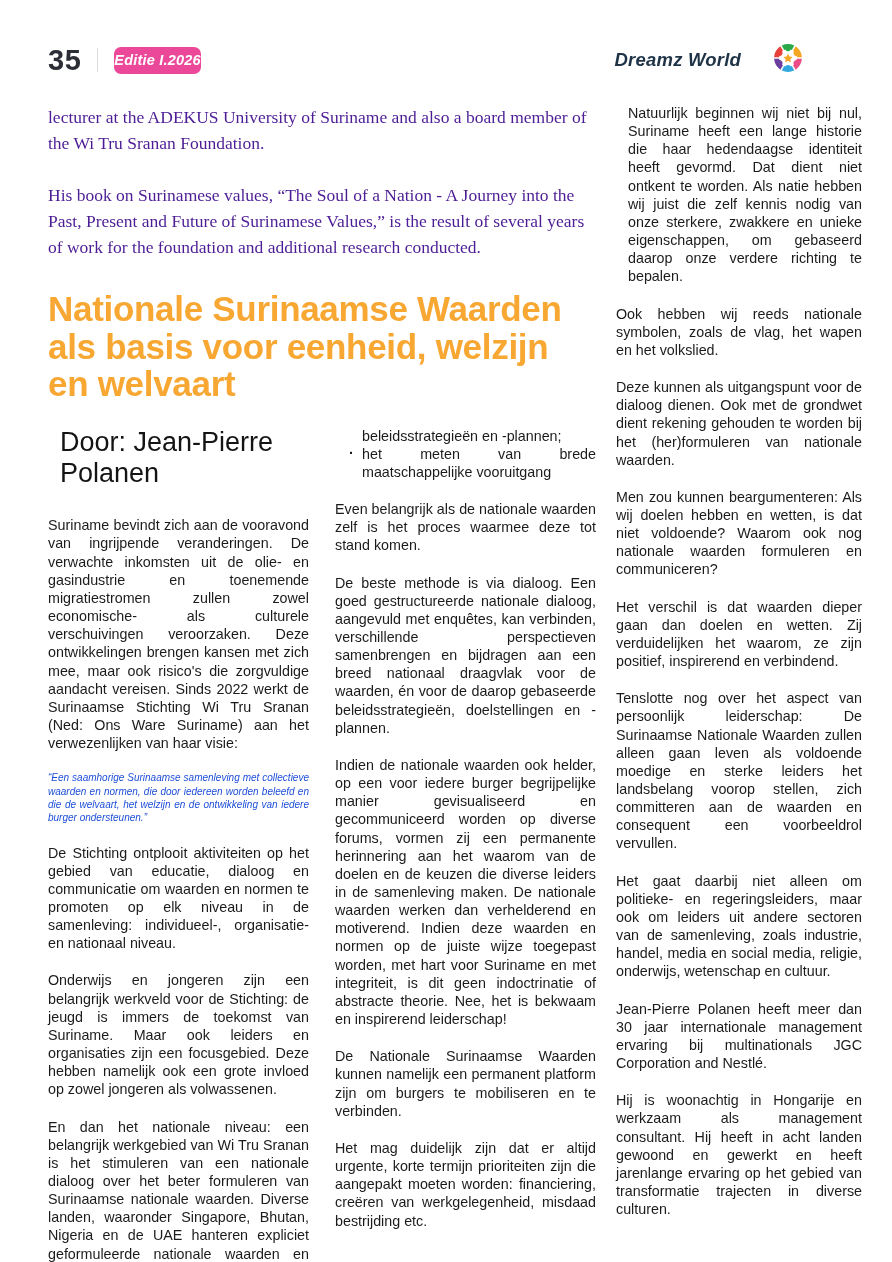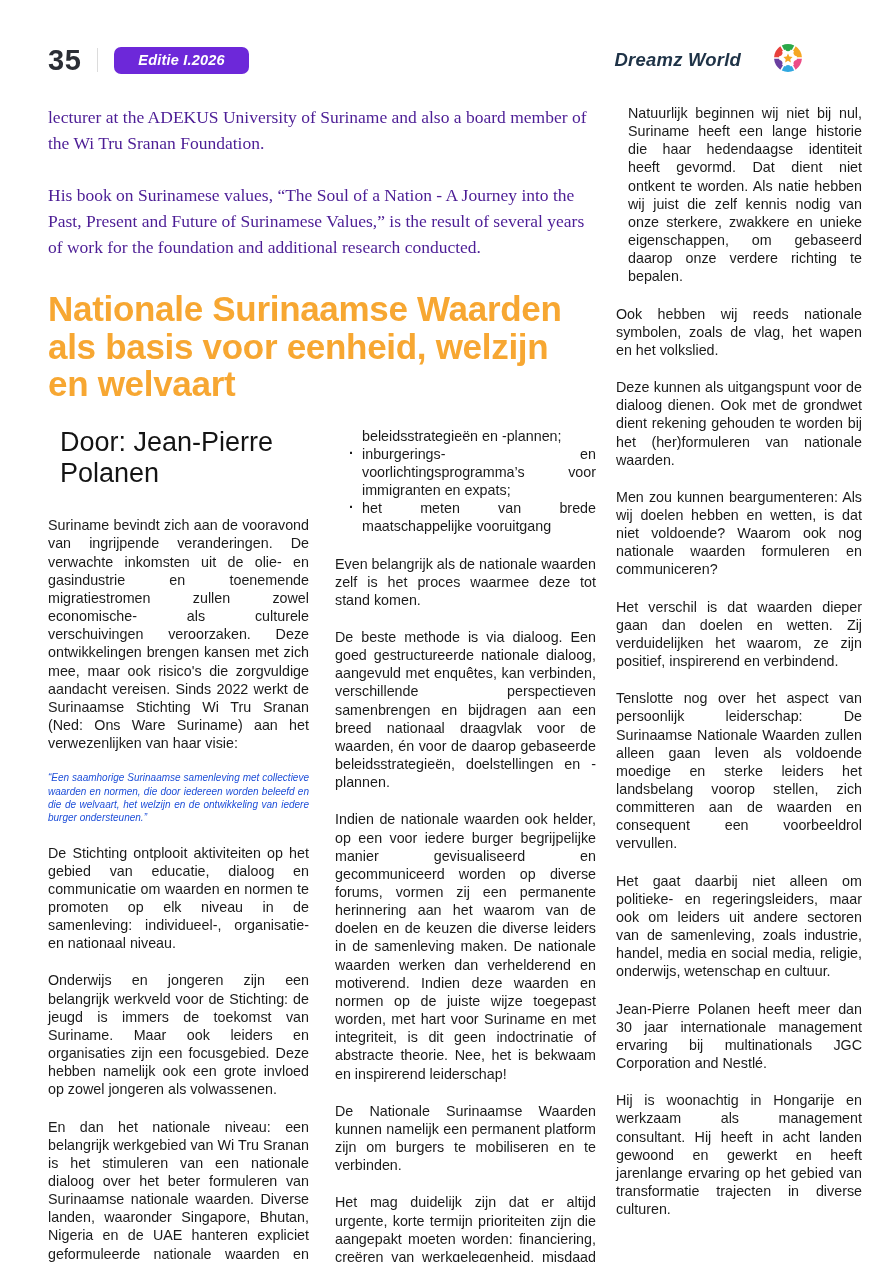"Editie I.2026" .edition-badge { background: #6d28d9 -> #ec4899; padding: 5px 24px 6px -> 5px 0 6px }
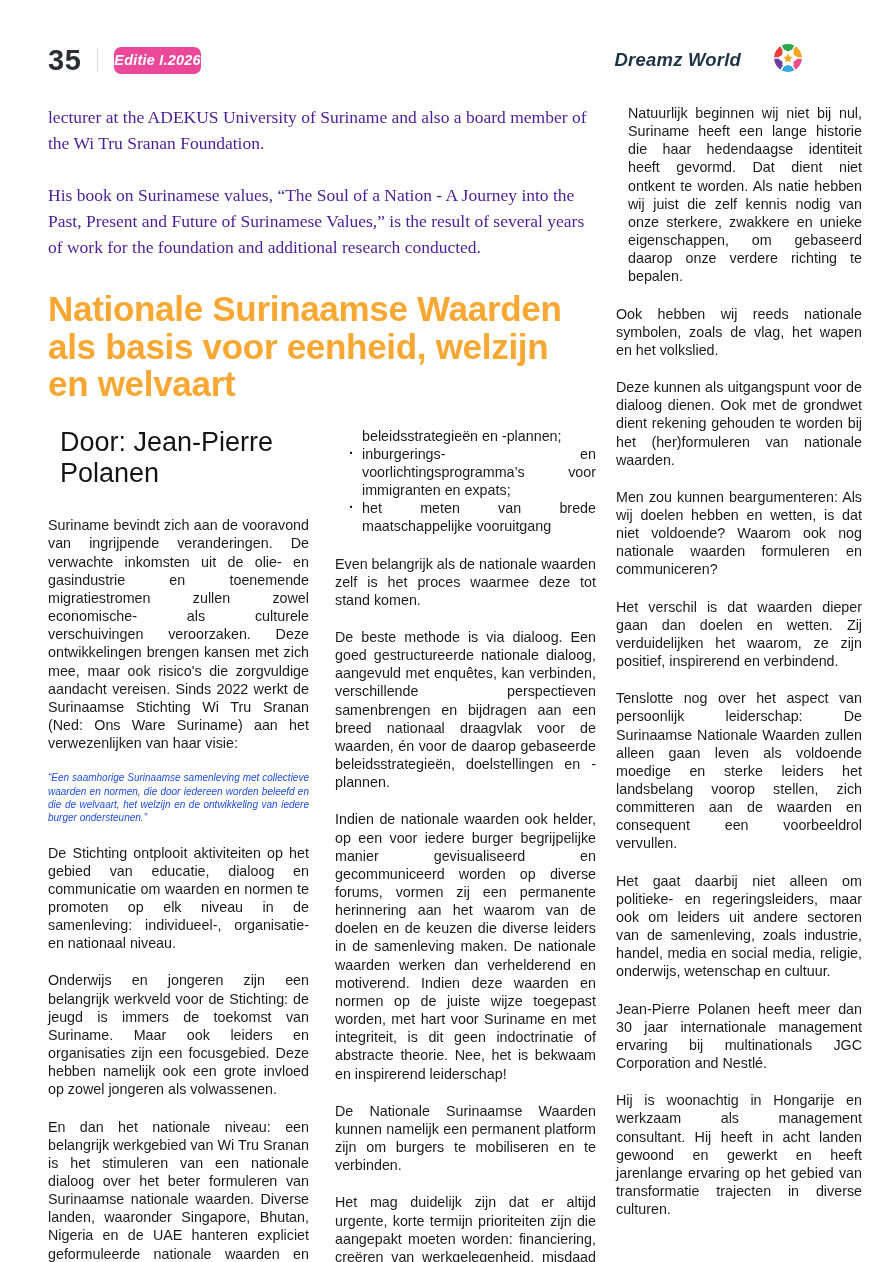"inburgerings- en" li { html: <li>inburgerings- en voorlichtingsprogramma’s voor immigranten en expats;</li> -> none }
